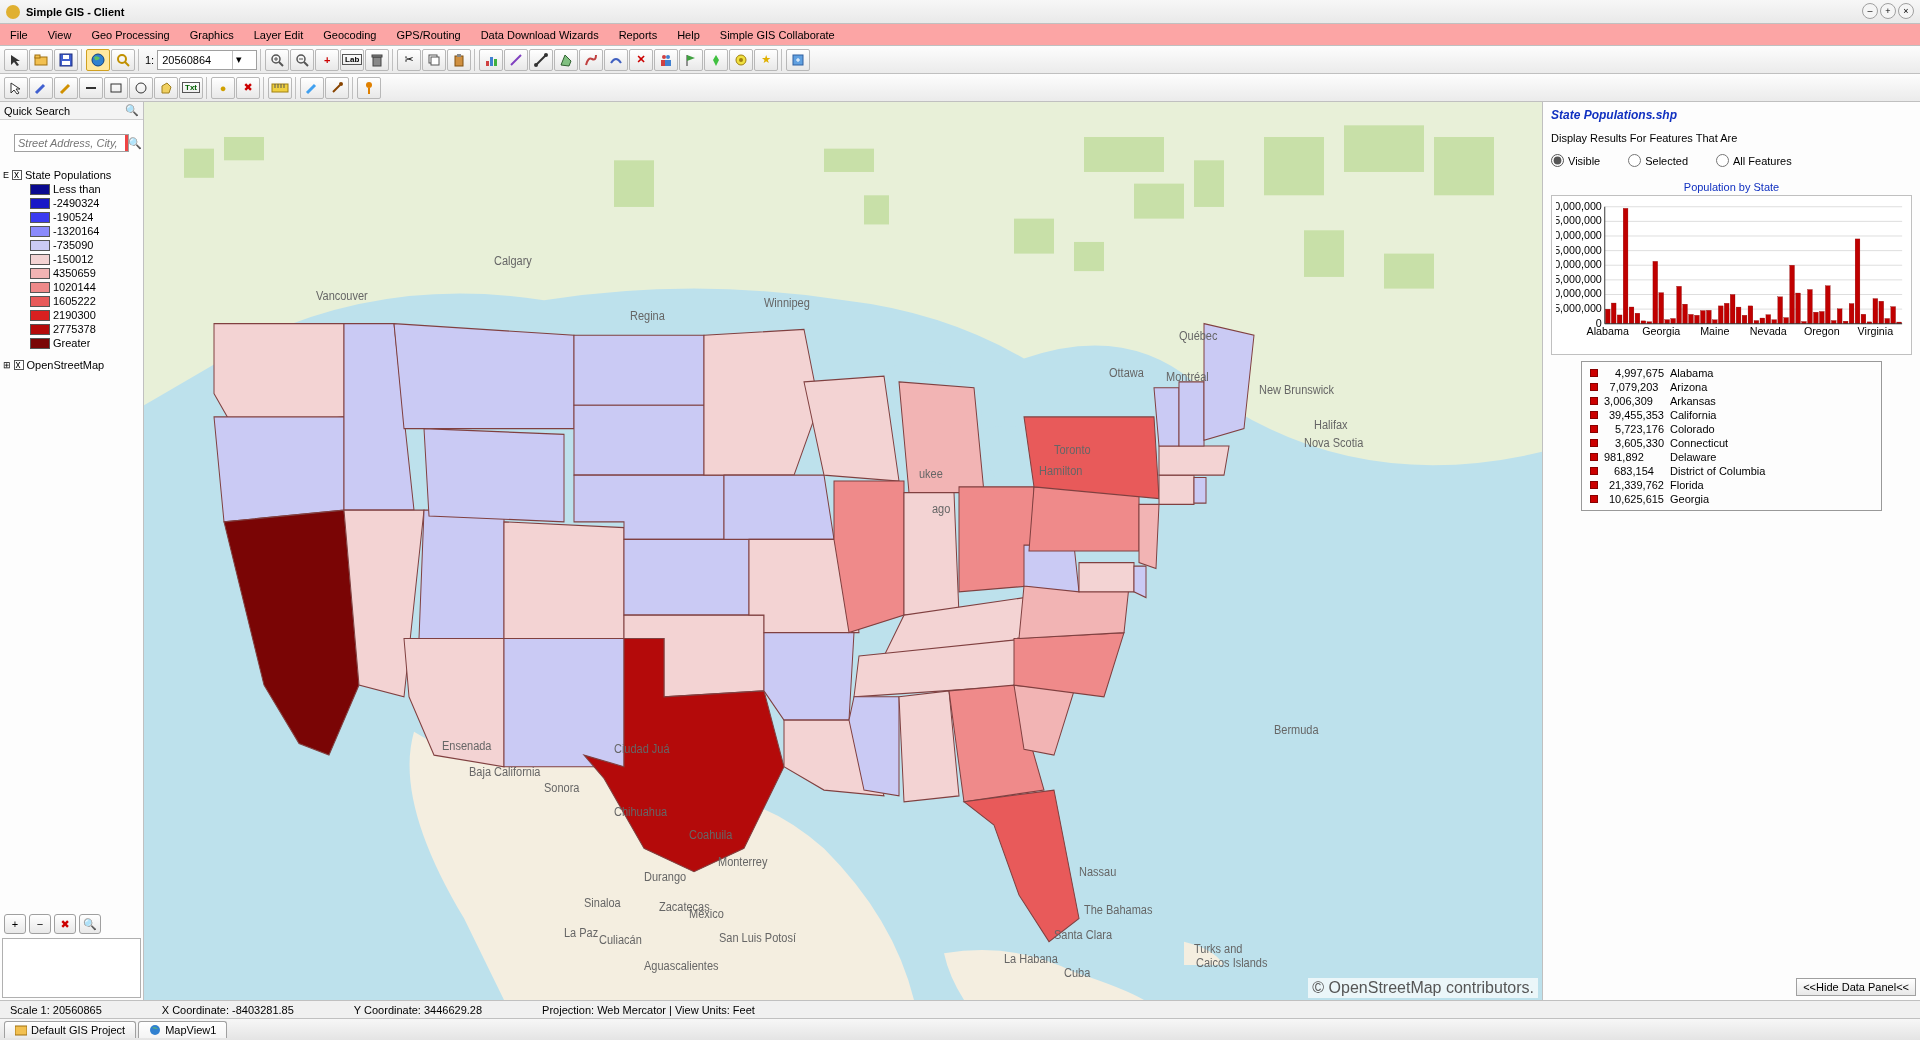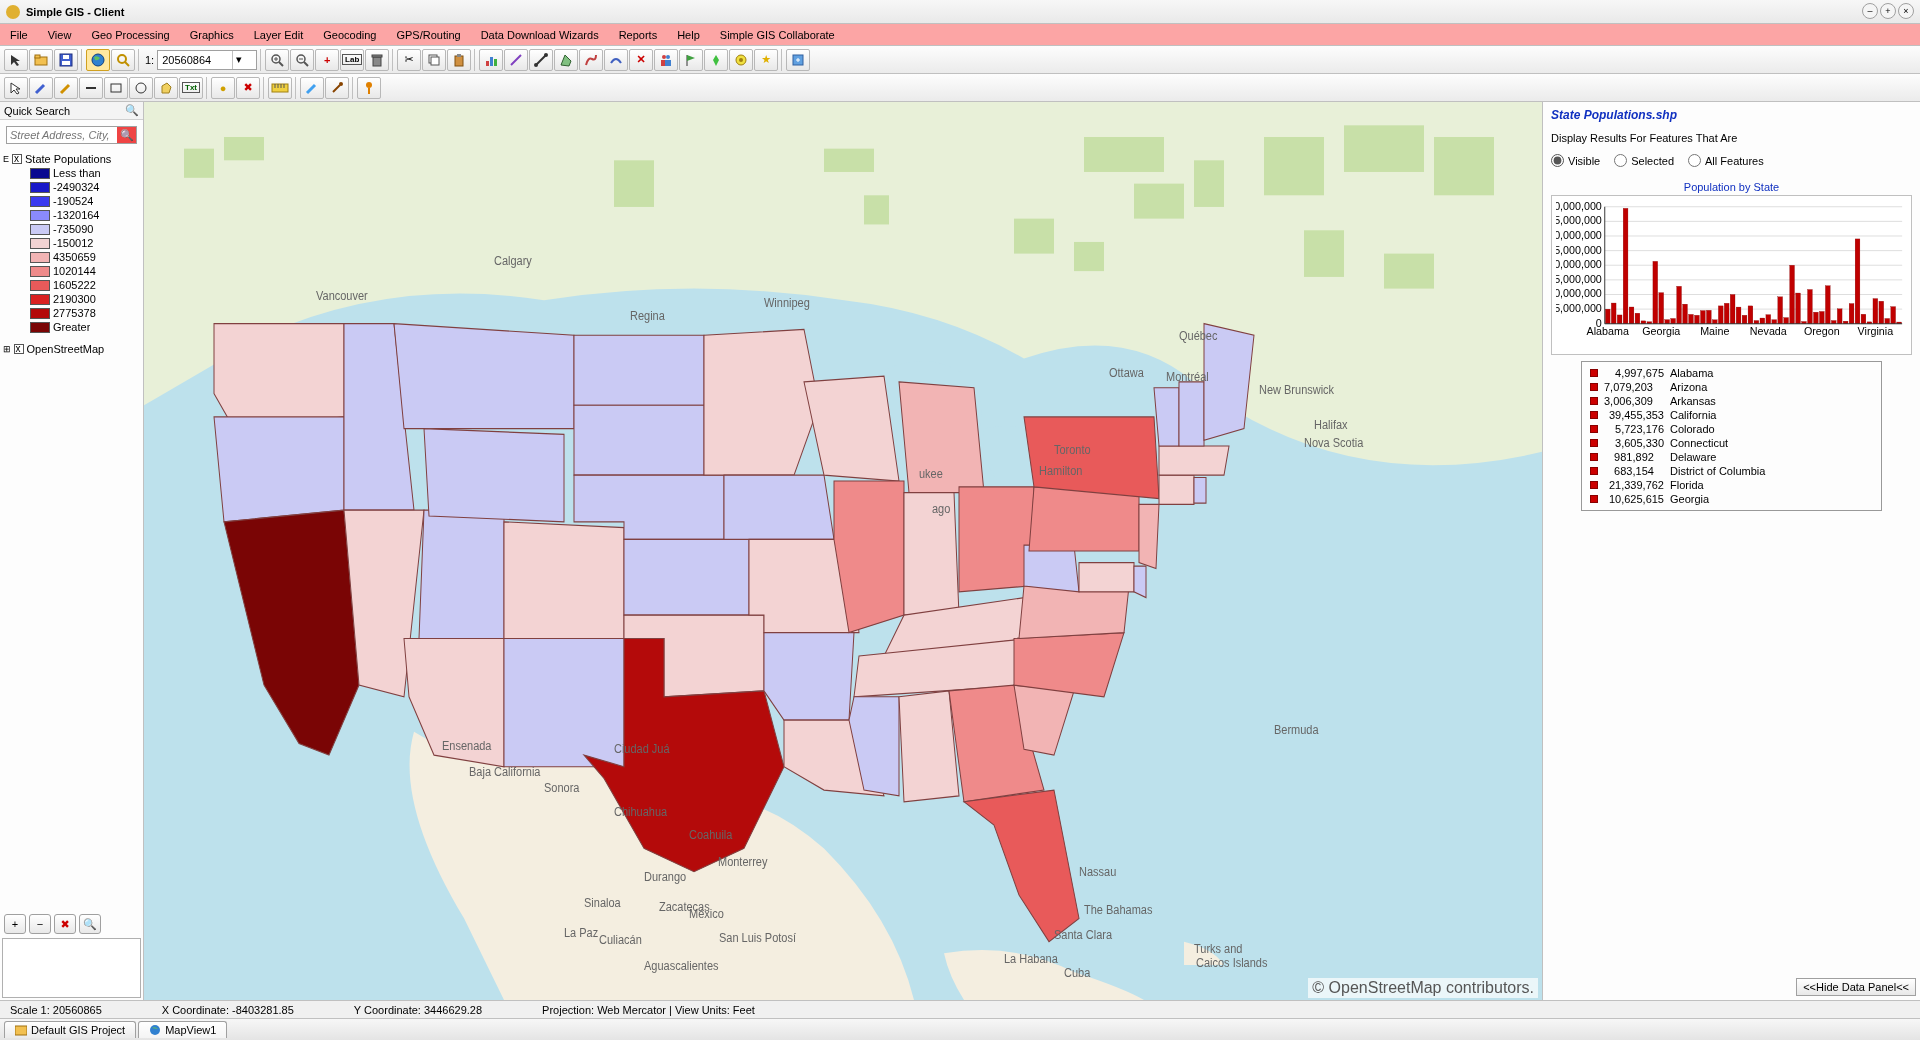"Street Address, City," .qs-input { margin: 6px -> 14px }
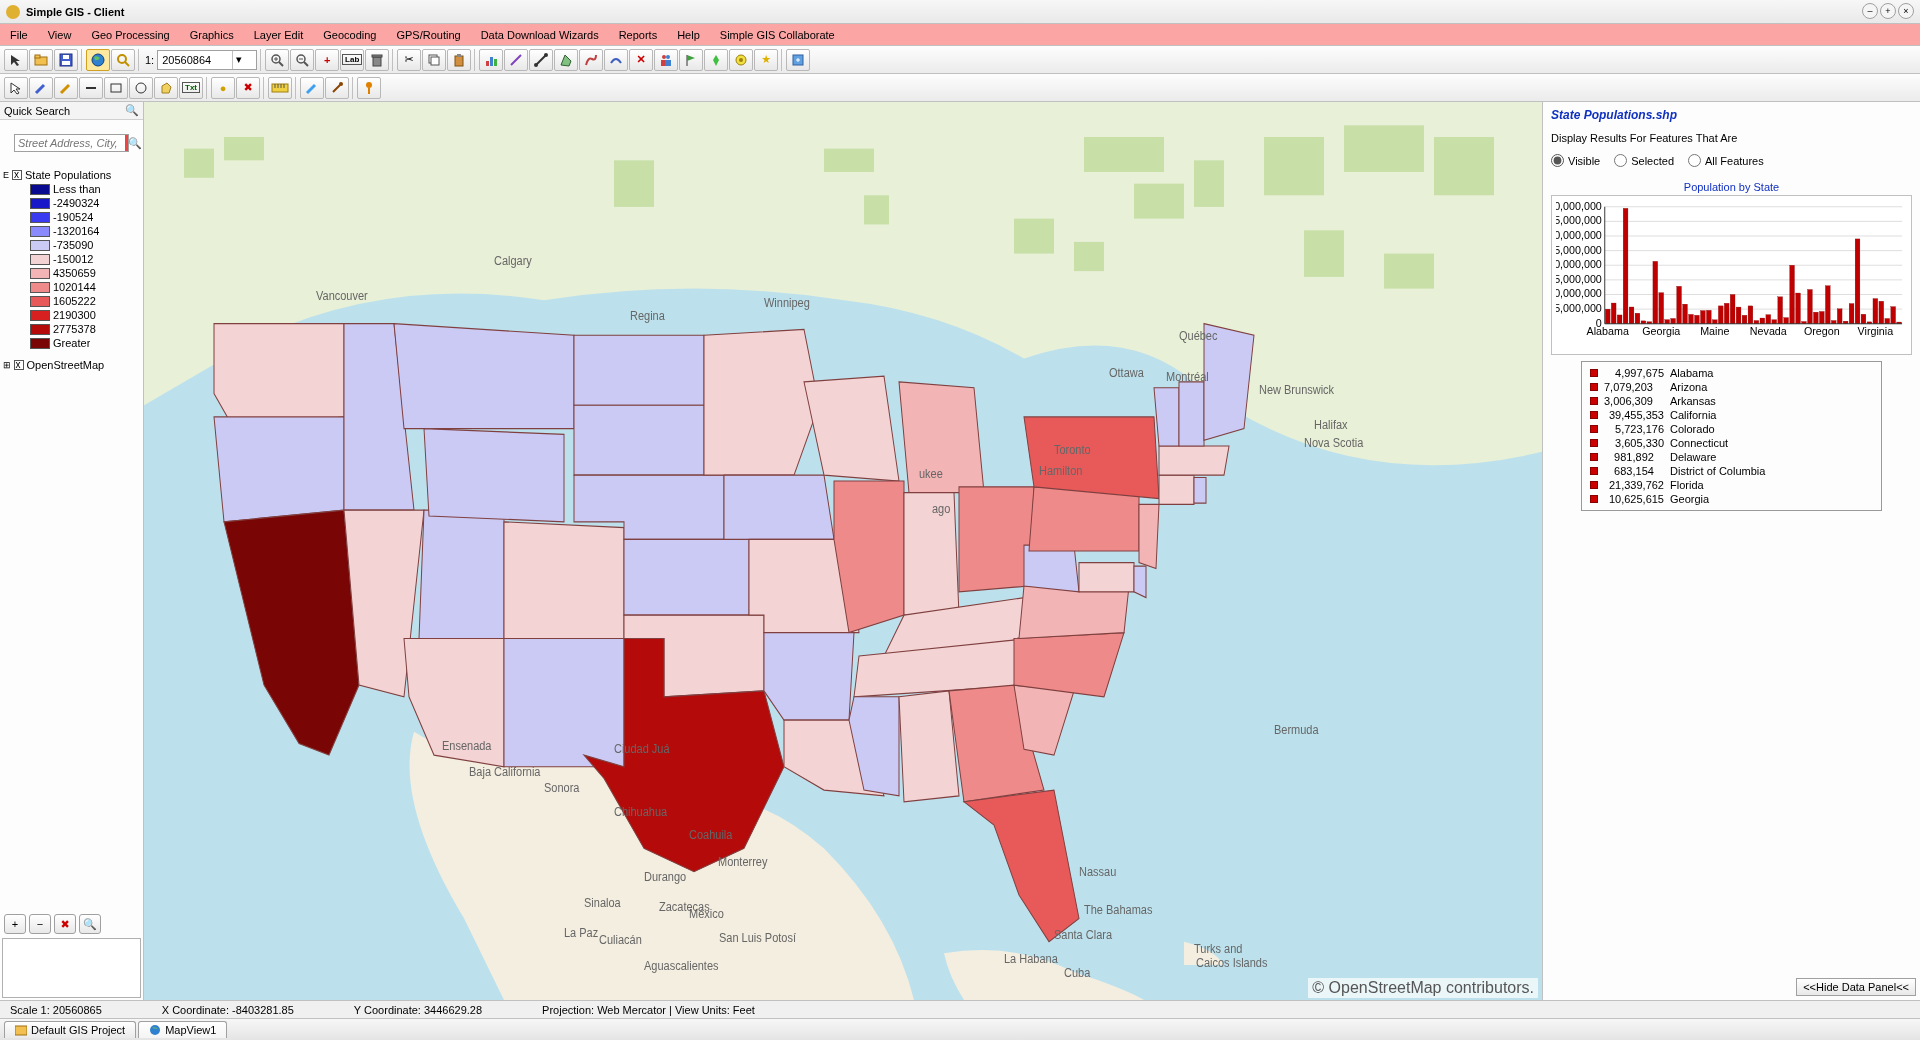"Visible" .radio-row { gap: 14px -> 28px }
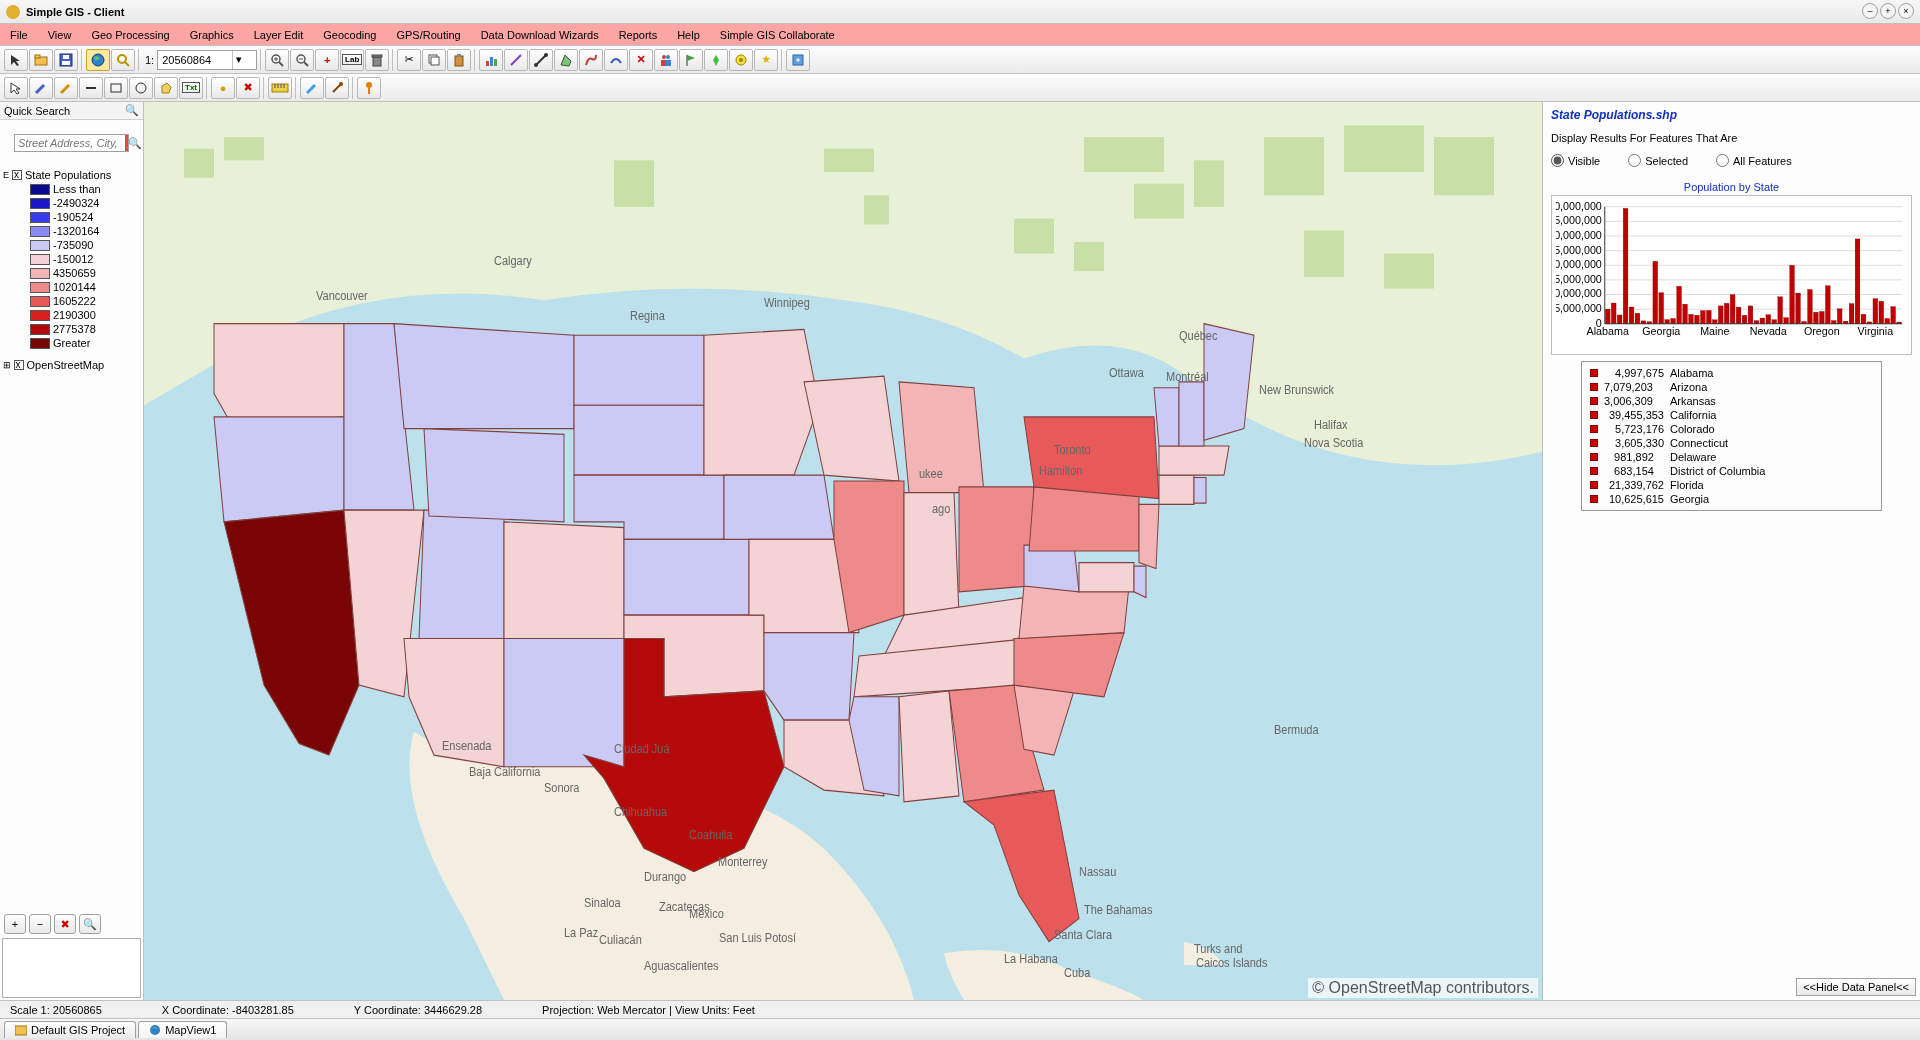"7,079,203" span { text-align: left -> center }
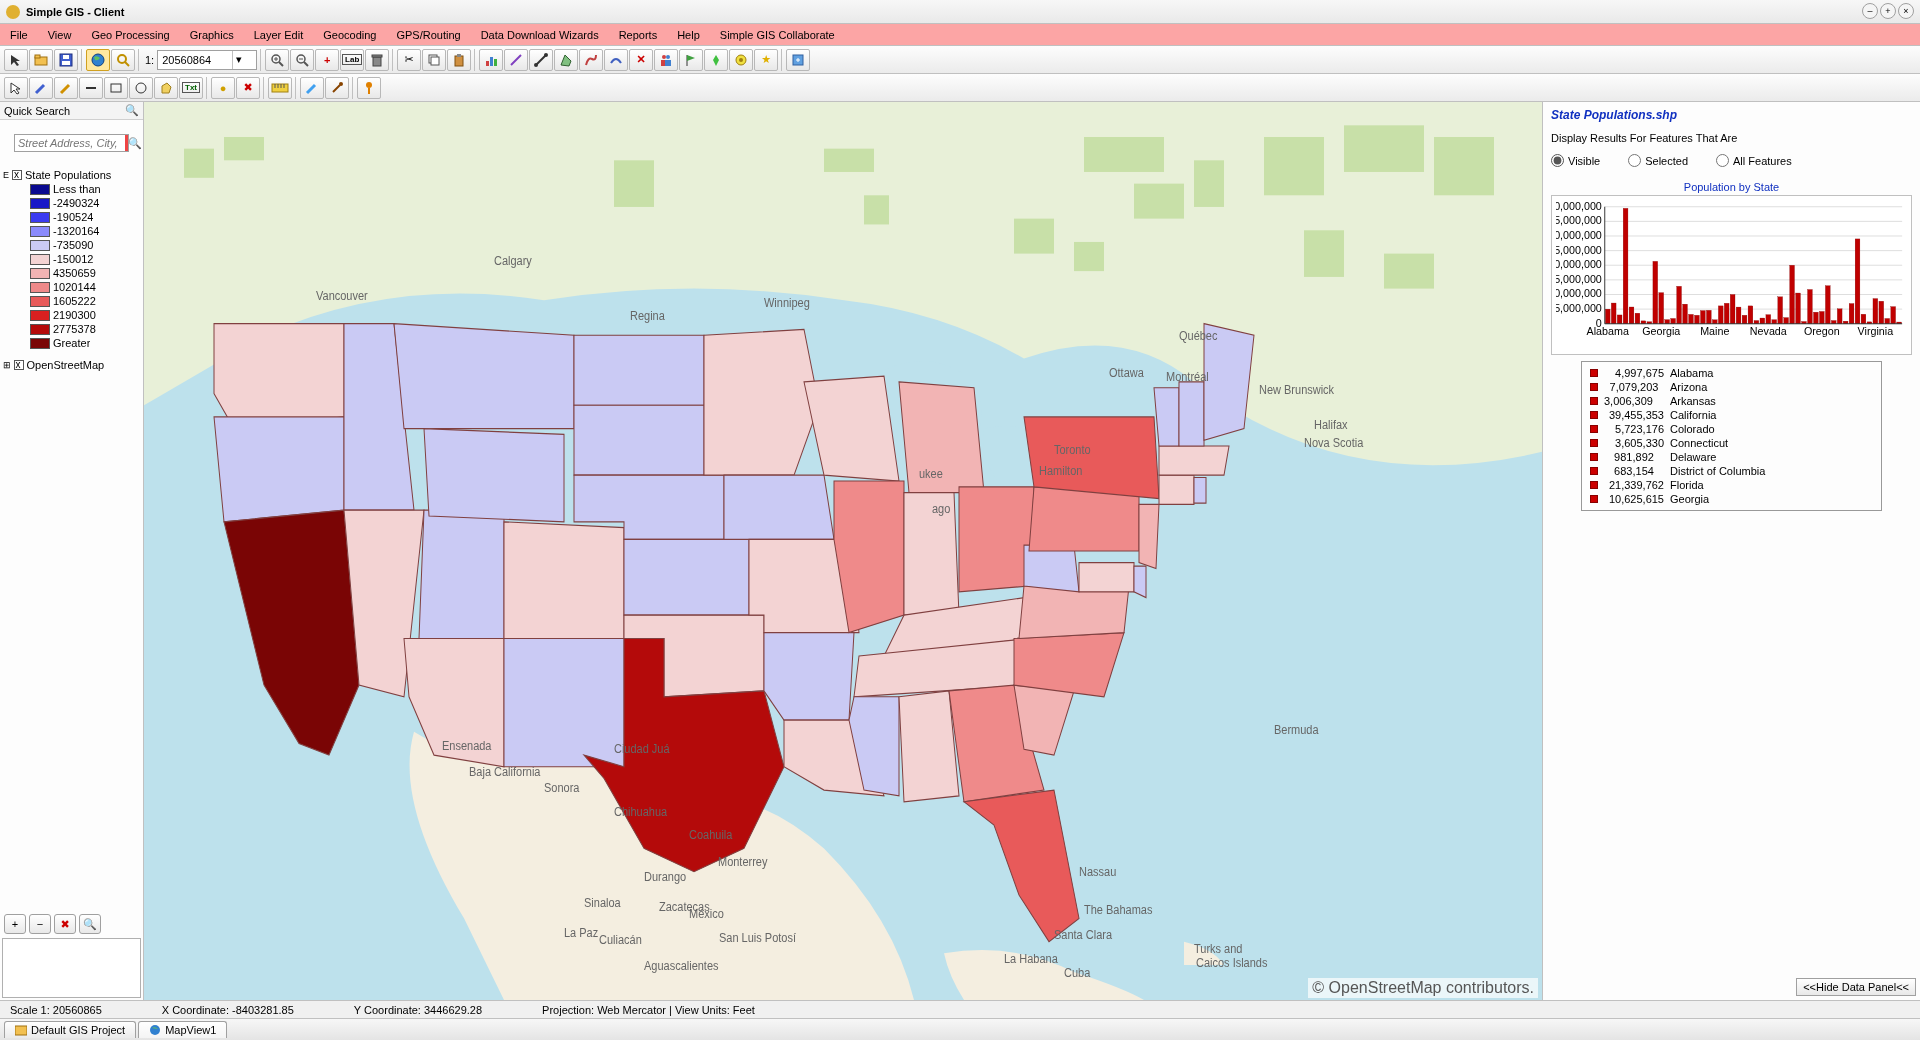"981,892" span { text-align: center -> left }
